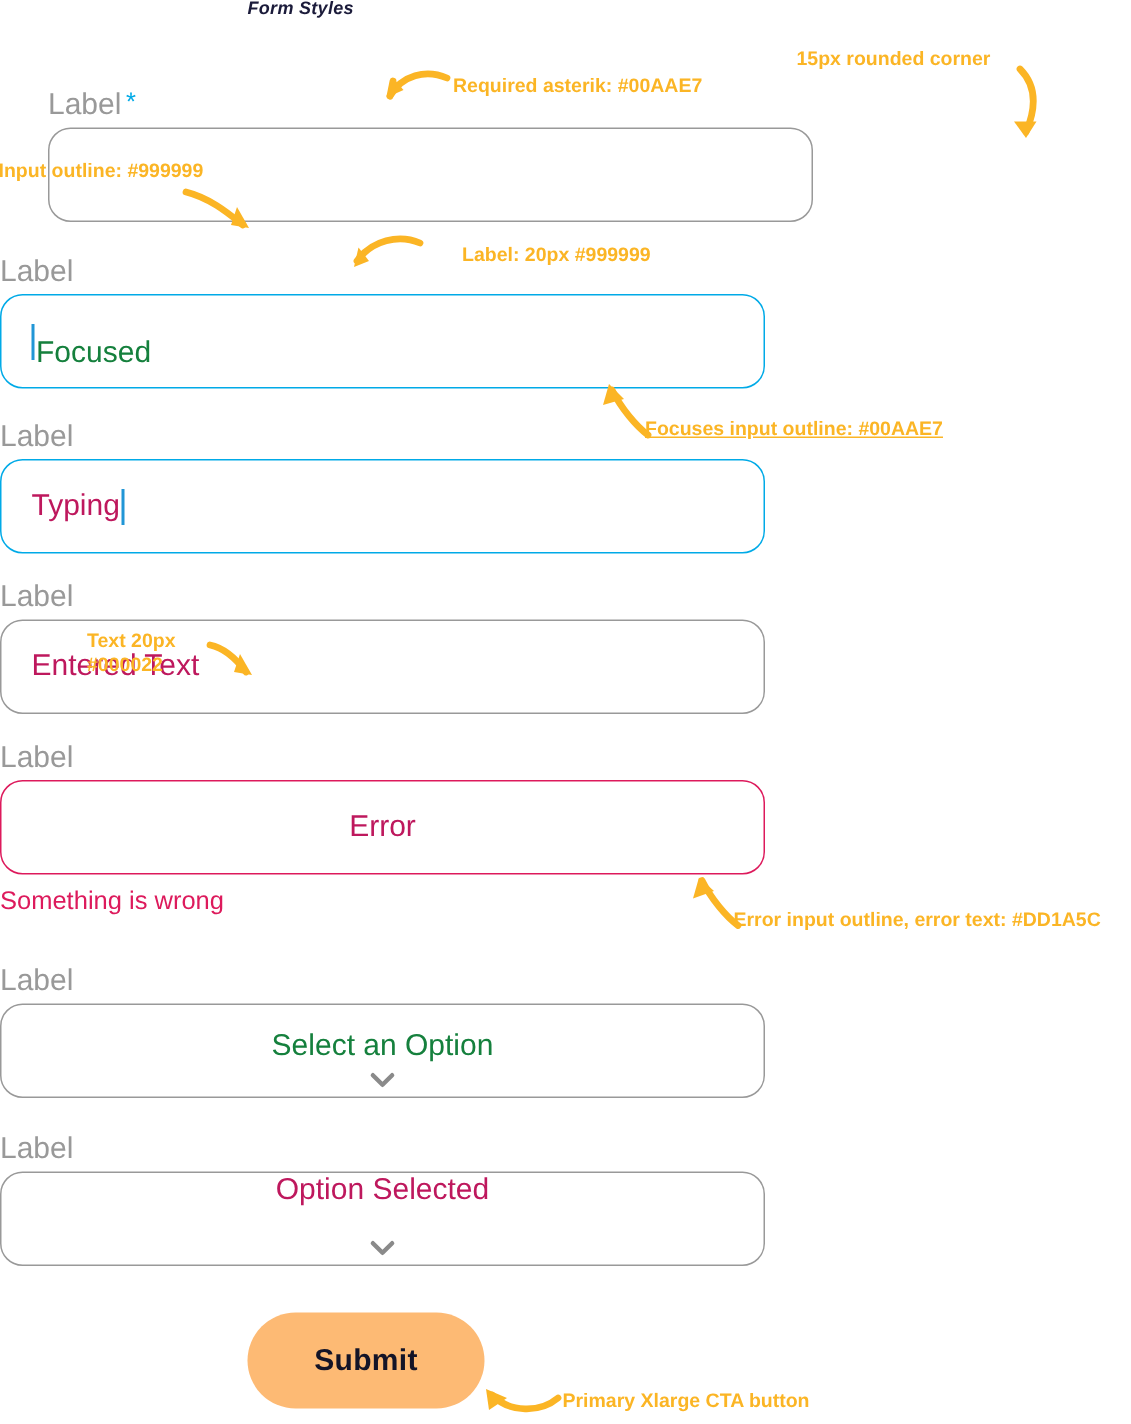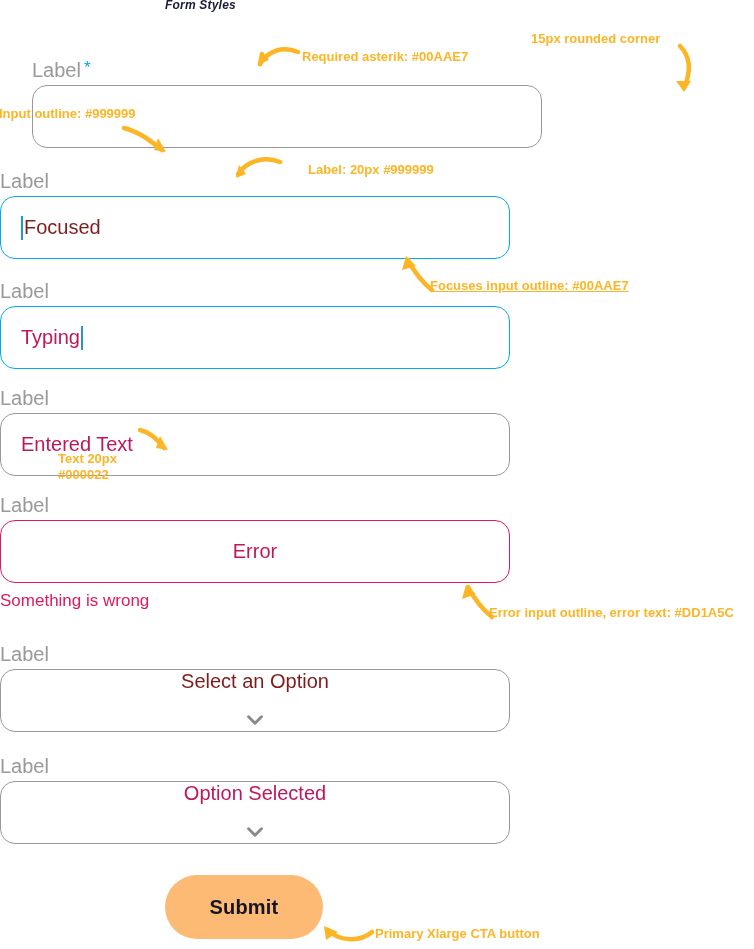"Focused" .placeholder { color: #7f1d1d -> #15803d; margin-top: none -> 16px }
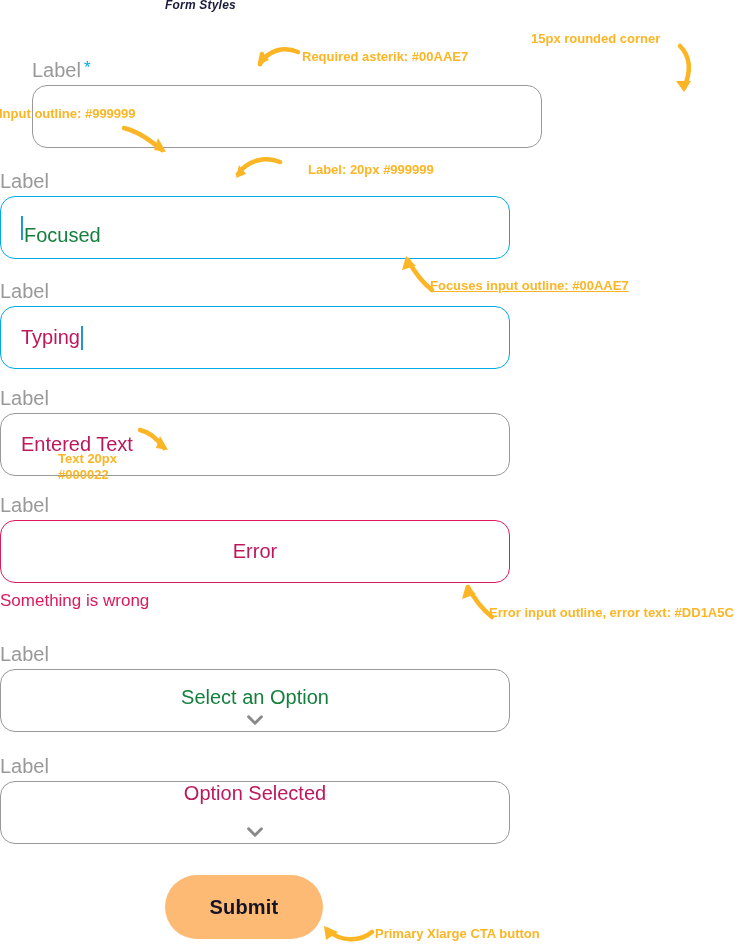"Text 20px" div.anno { margin-top: 32px -> none }
